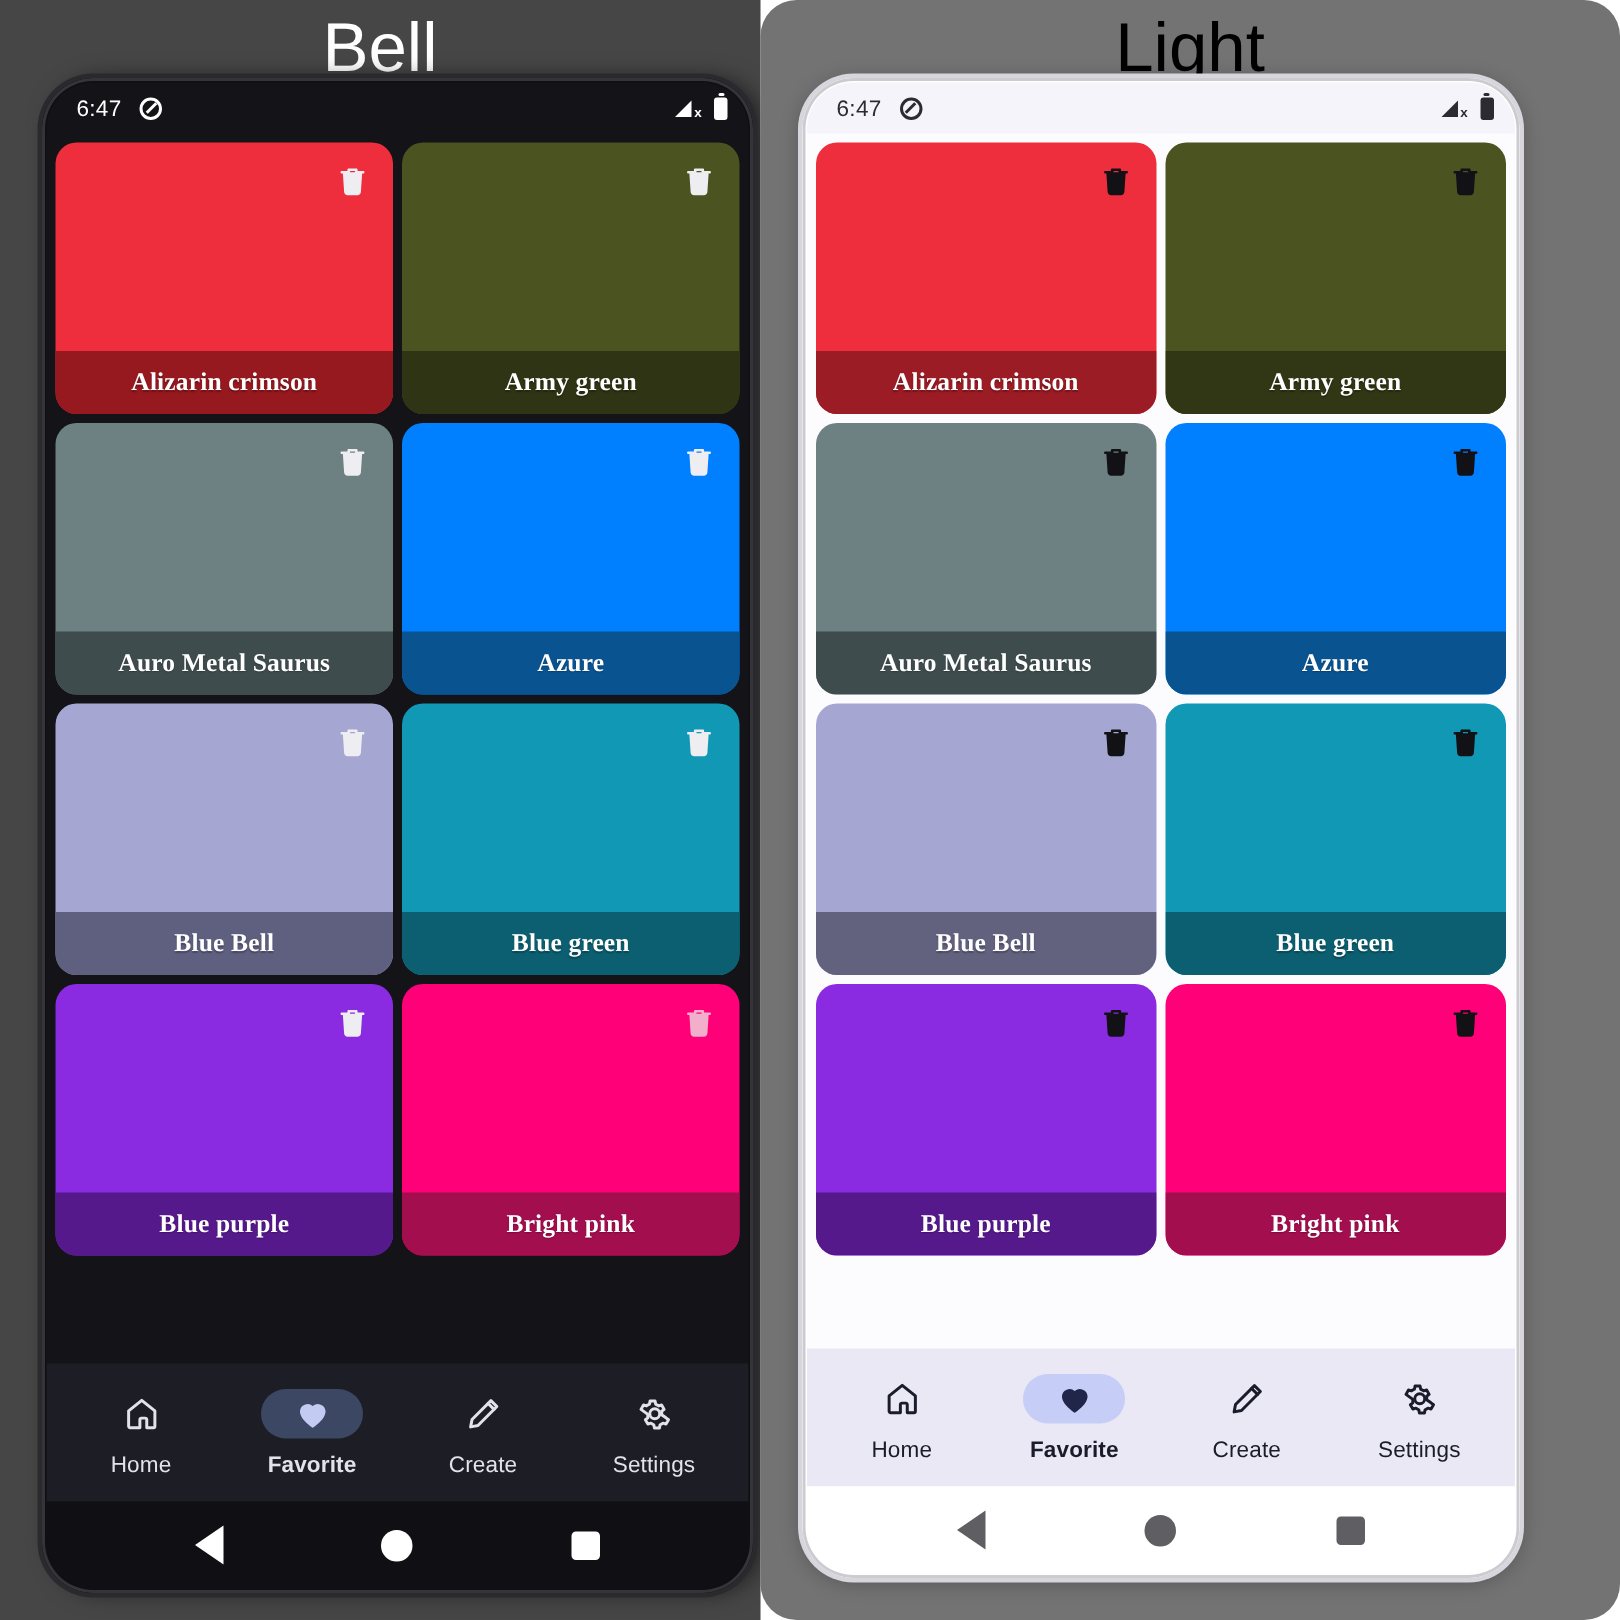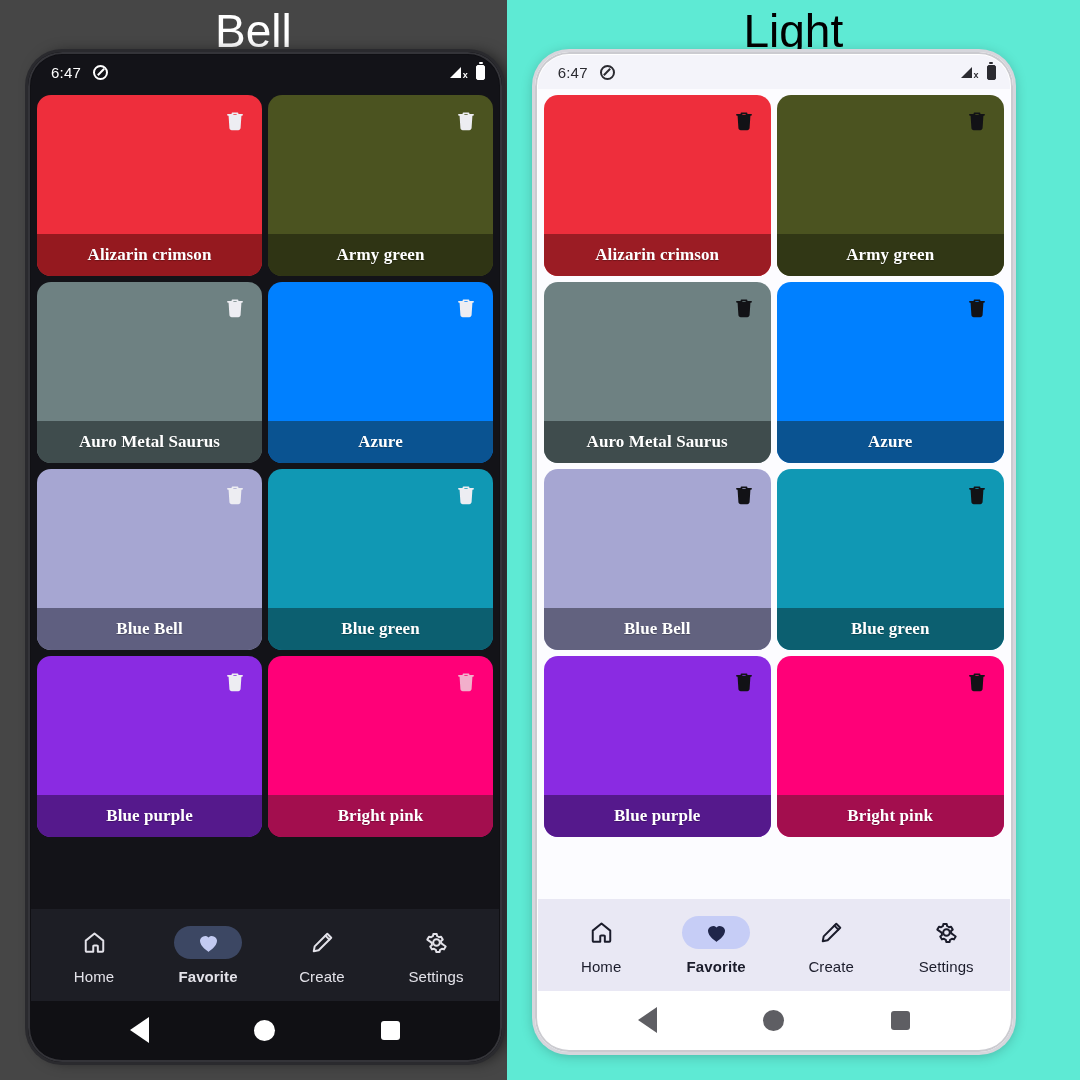"Light" .panel-light { background: #5eead4 -> #737373; border-radius: none -> 24px }
